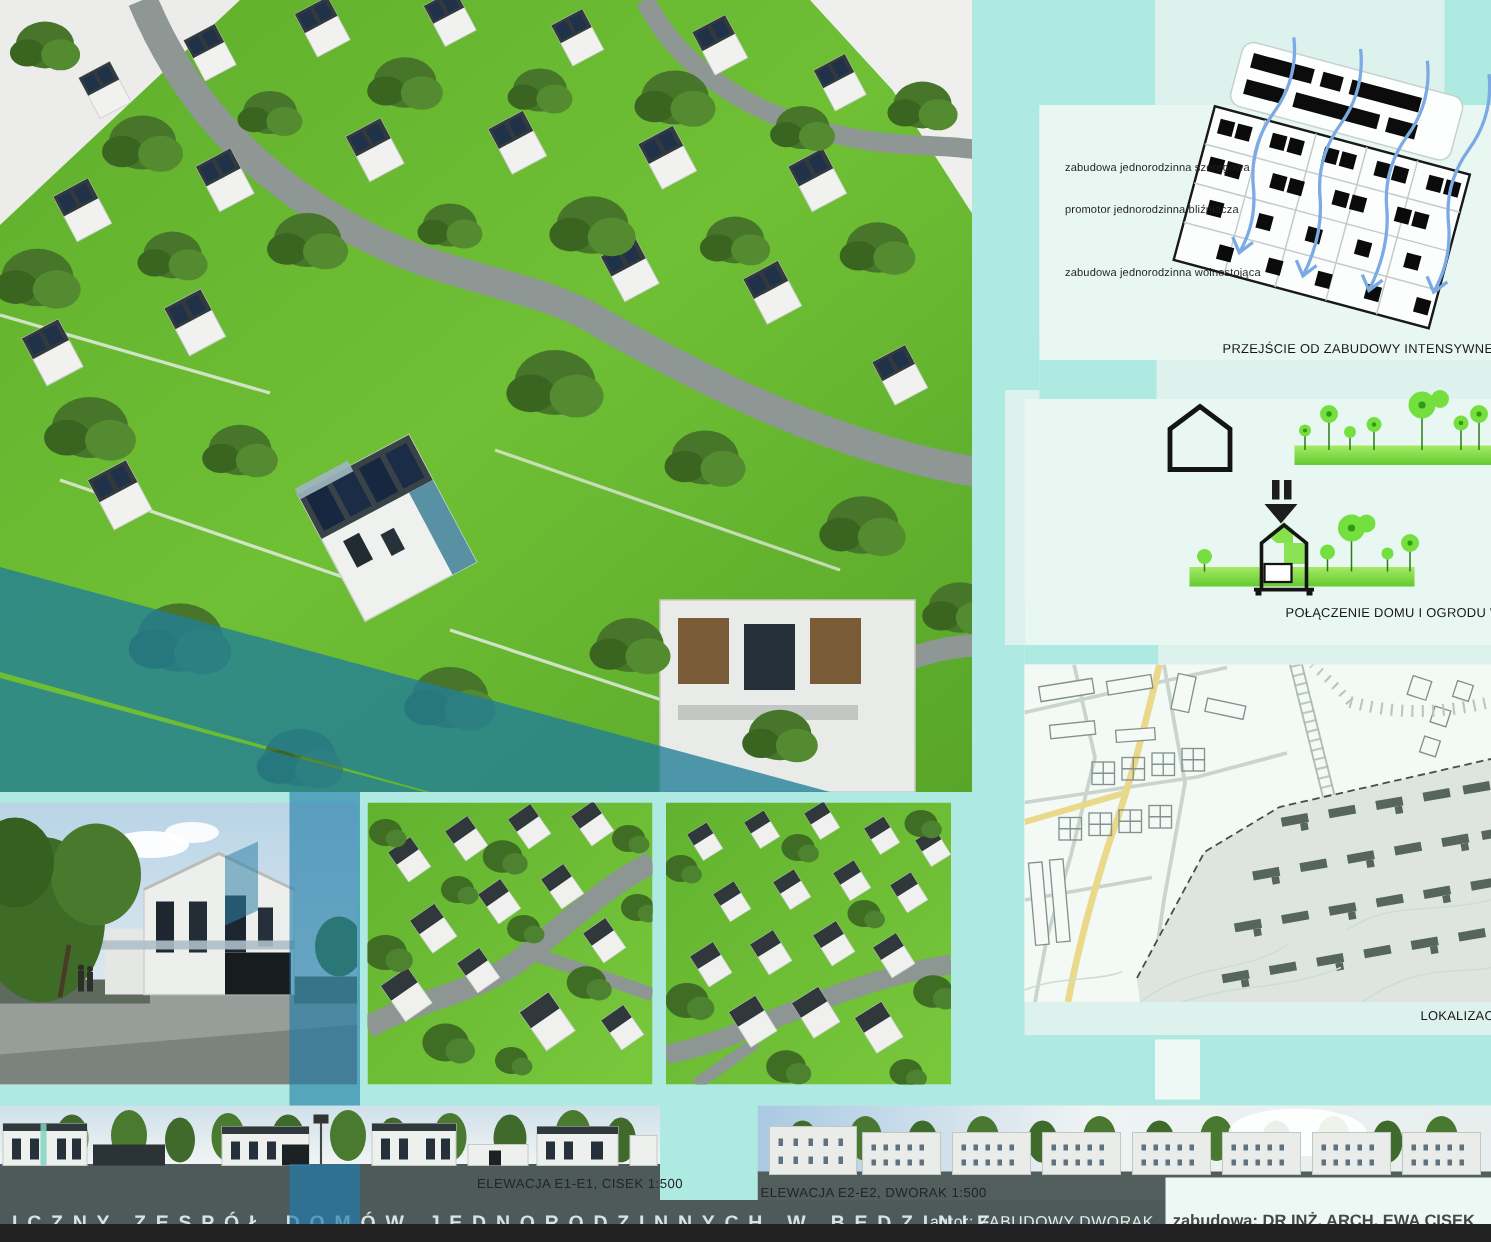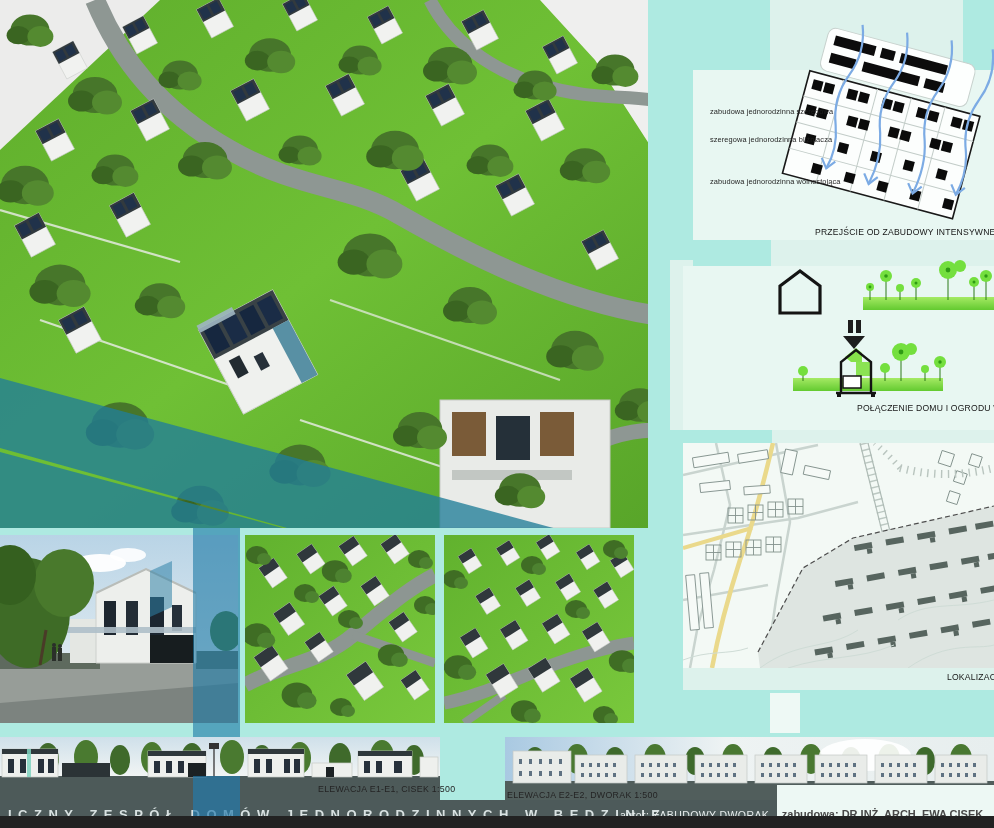"szeregowa jednorodzinna bliźniacza" div.typ-label { text: szeregowa -> promotor }
